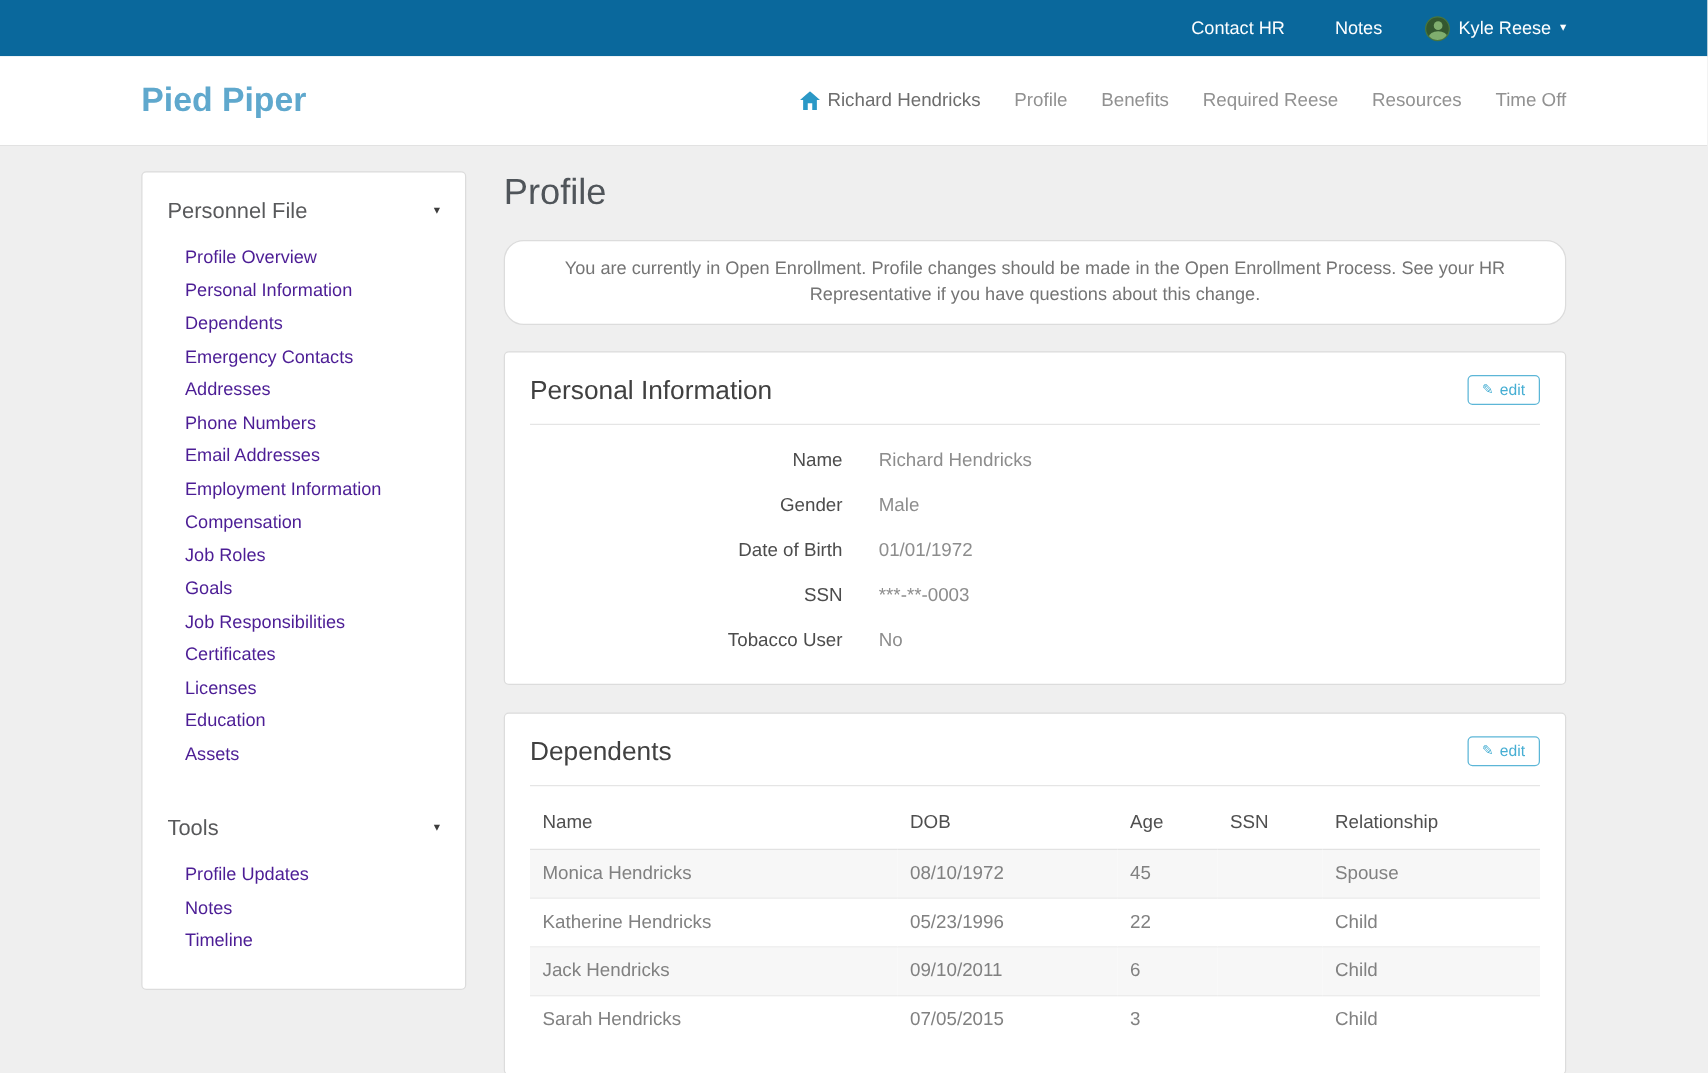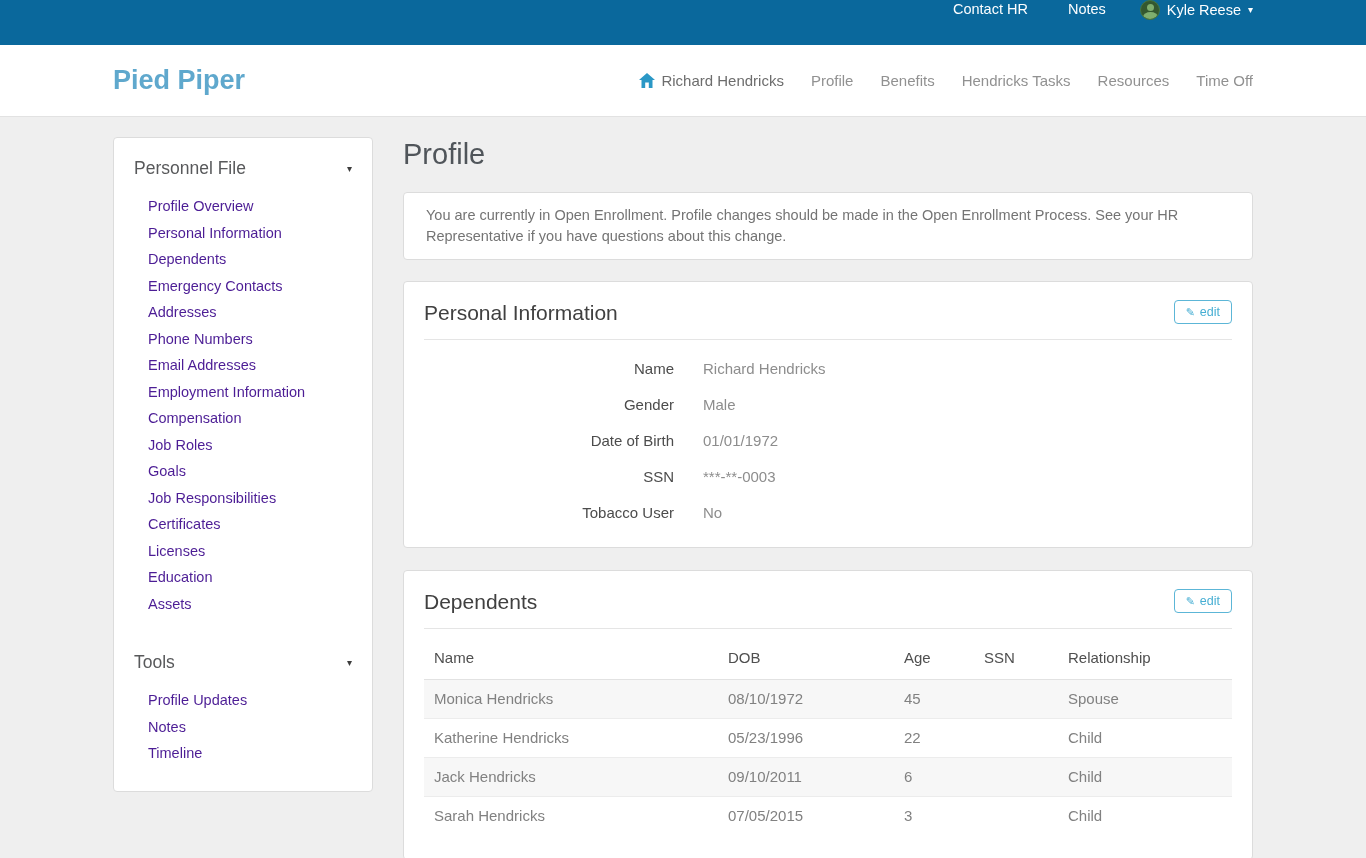"Contact HR" .topbar .container { align-items: flex-start -> center }
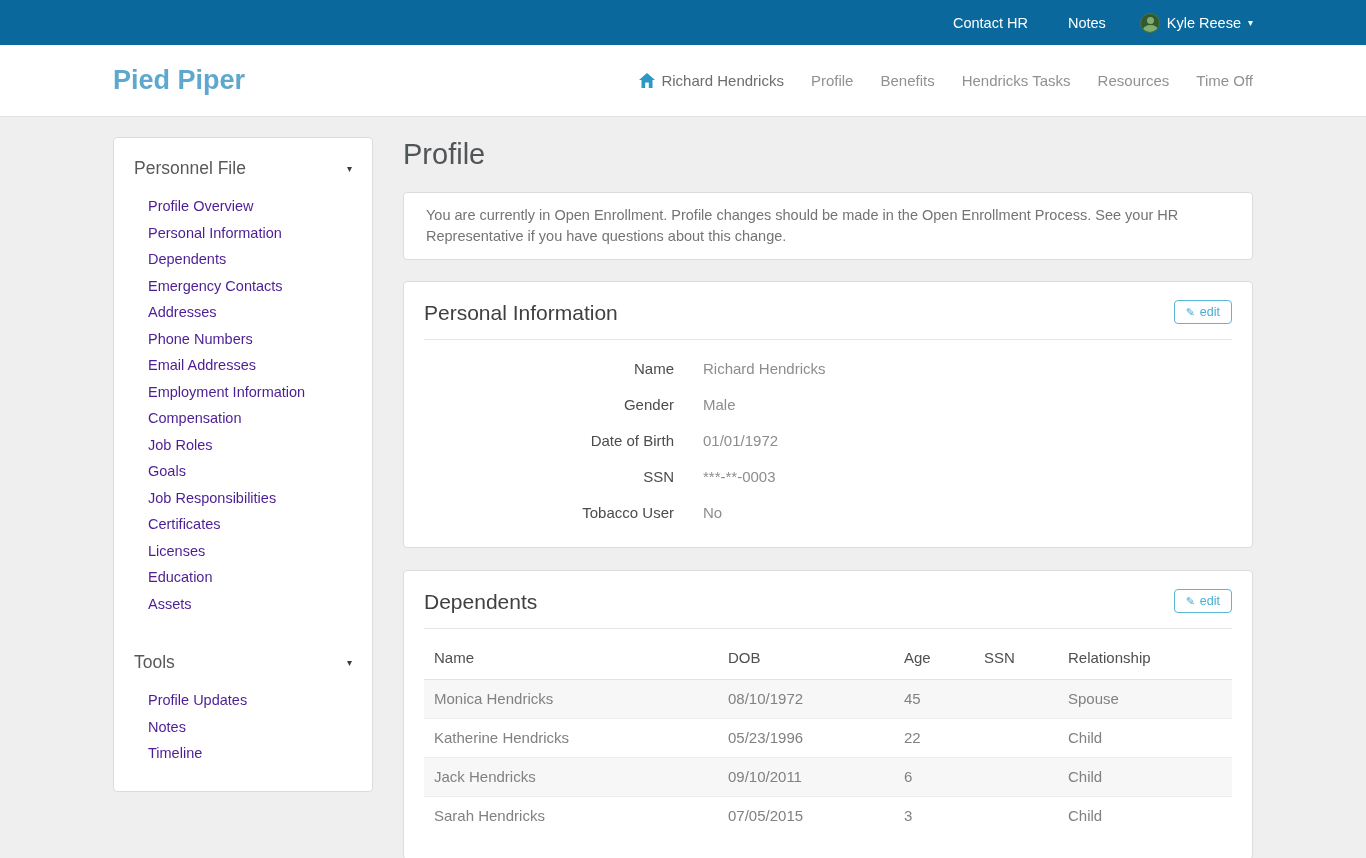"Hendricks Tasks" button.nav-item { text: Hendricks Tasks -> Required Reese }
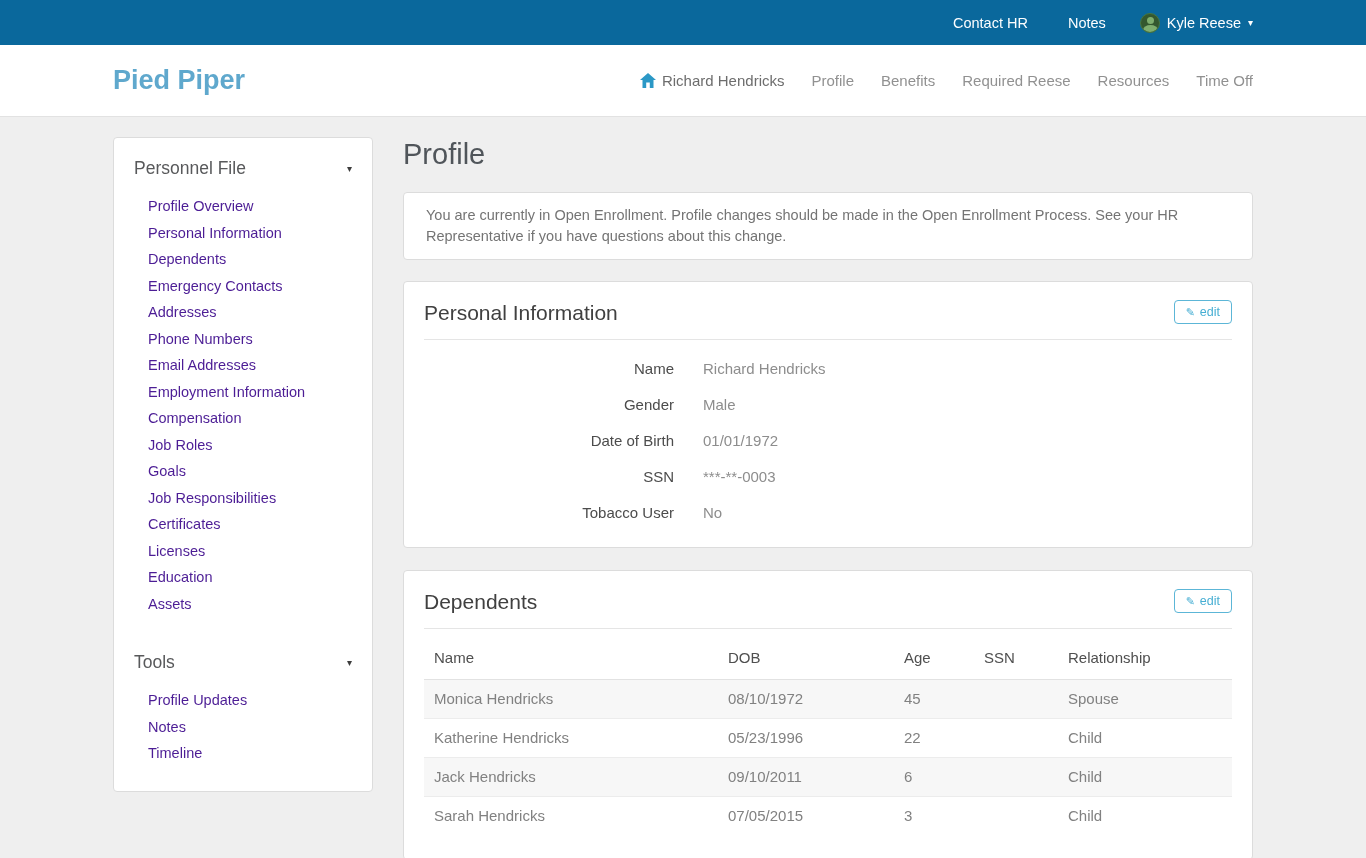"You are currently in Open" .notice { border-radius: 4px -> 16px; text-align: none -> center }
